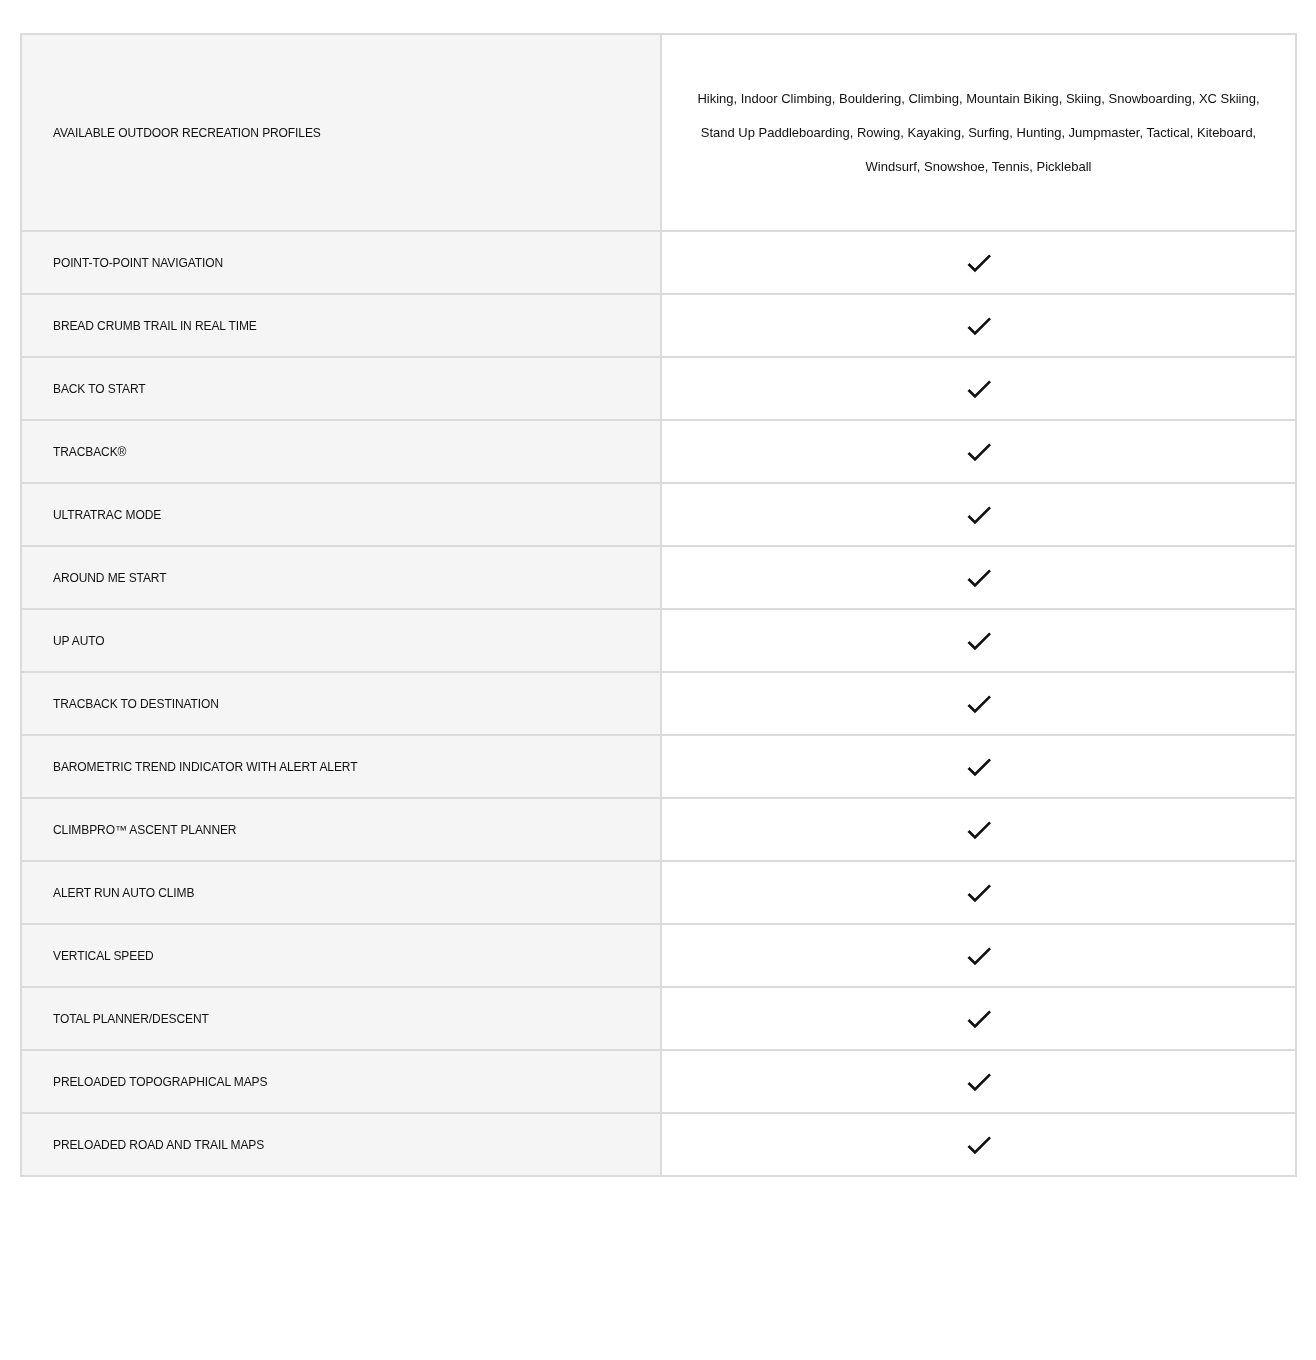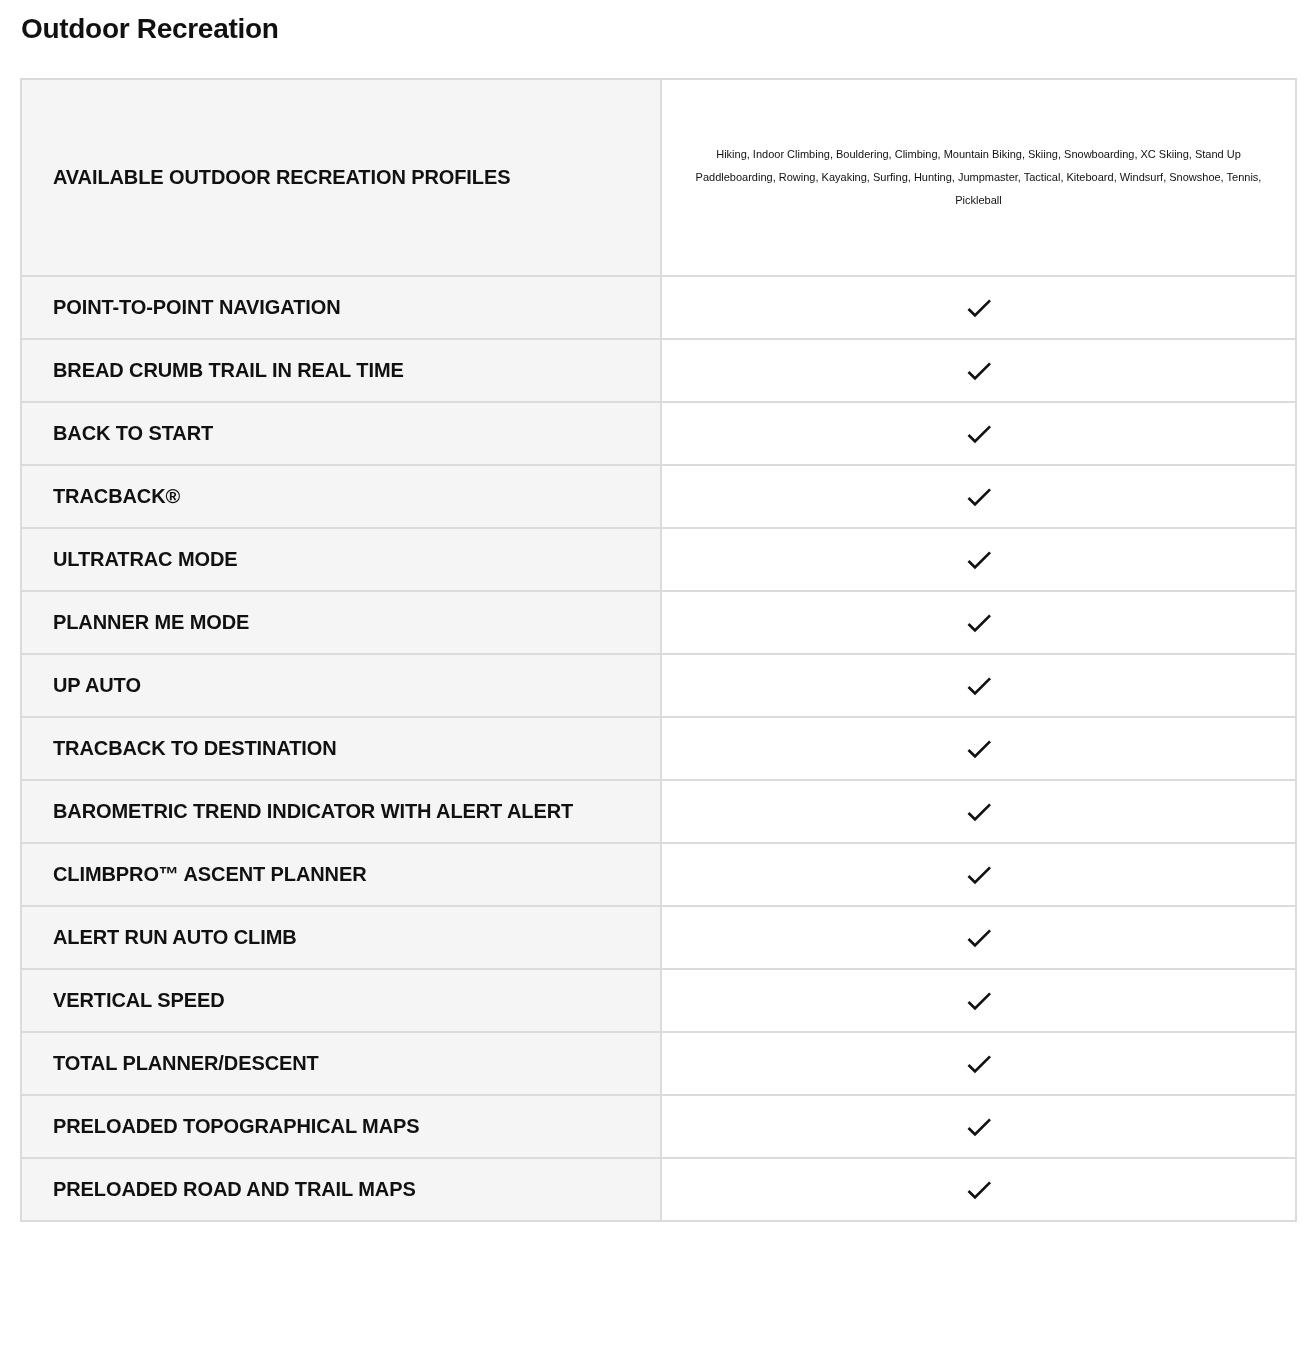"Outdoor Recreation" h1.page-title { html: <h1>Outdoor Recreation</h1> -> none }
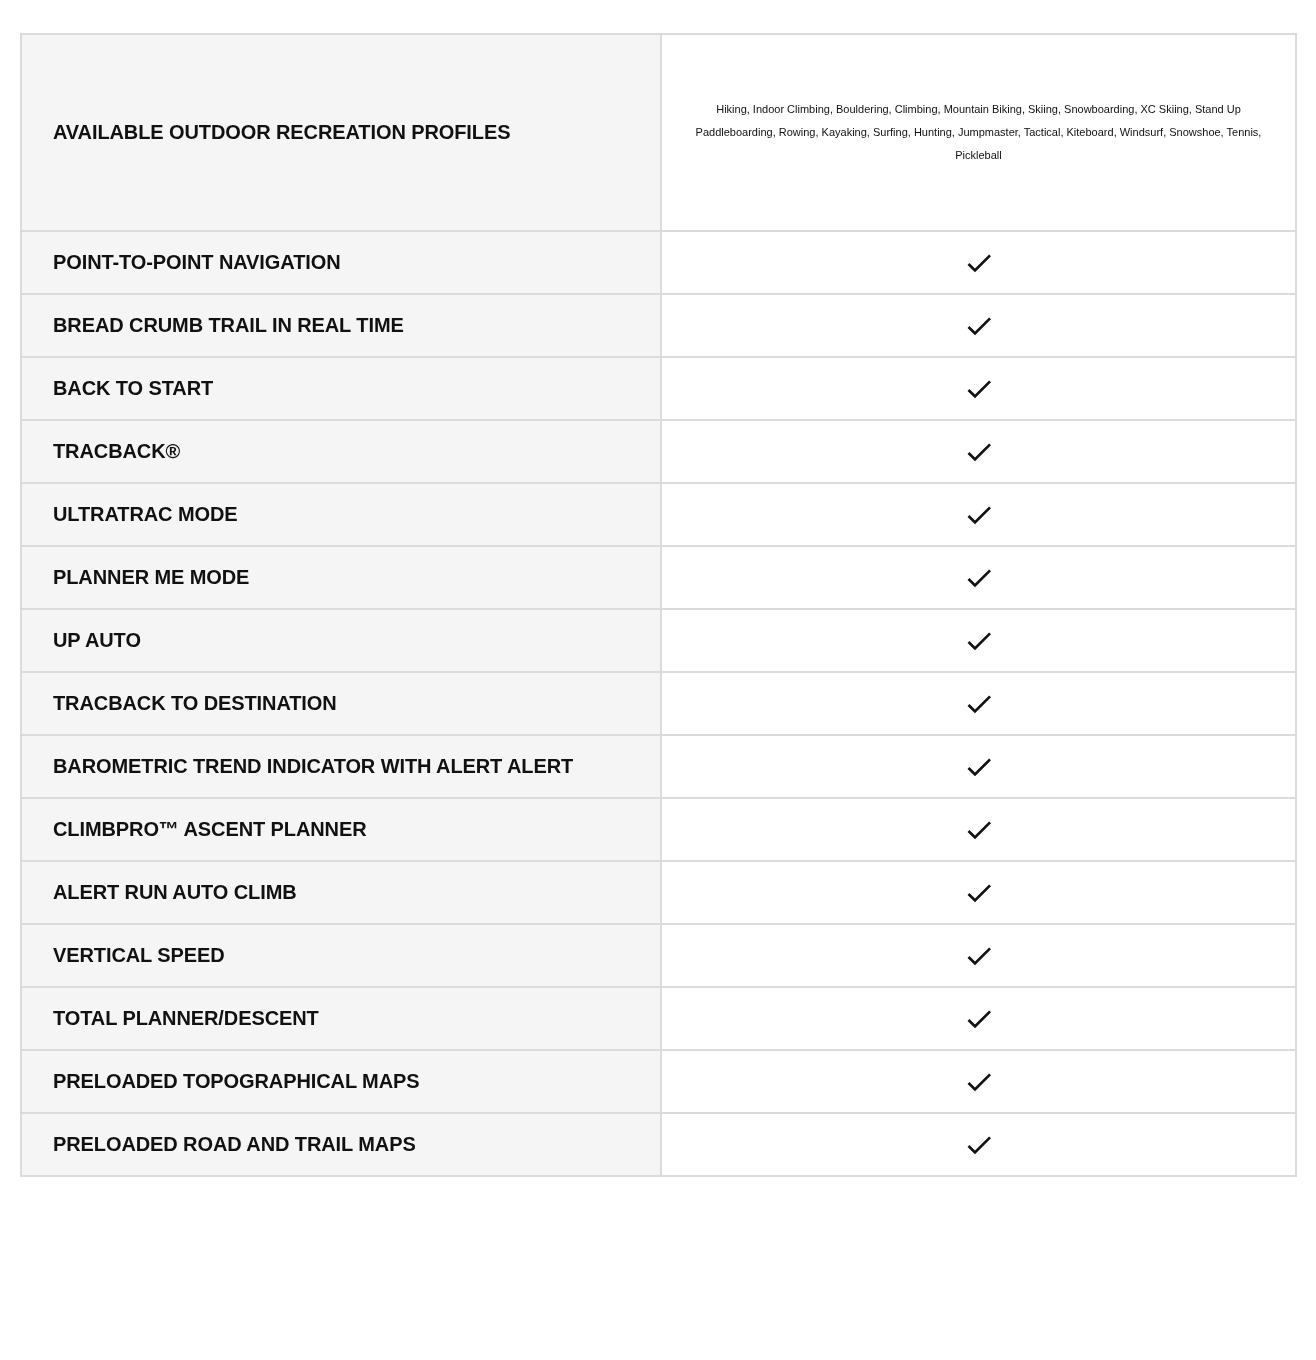"Hiking, Indoor Climbing, Bouldering," td.text-cell { font-size: 11px -> 13px; line-height: 23px -> 34px }
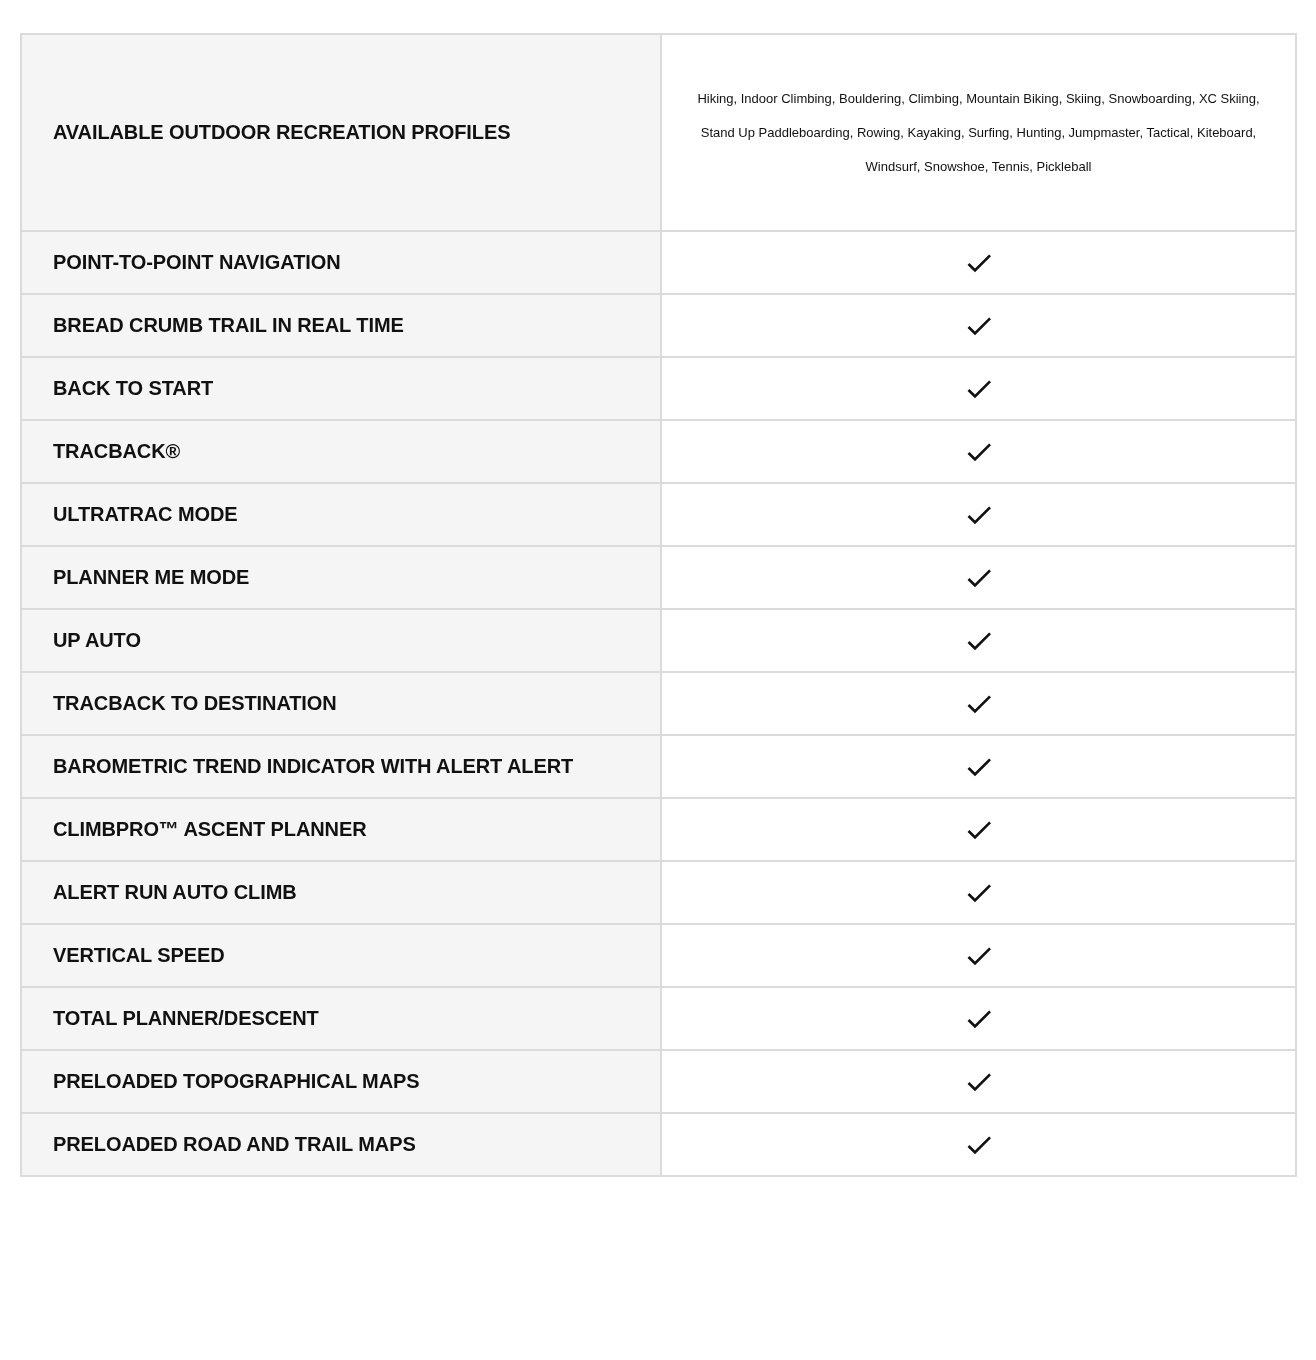"AVAILABLE OUTDOOR RECREATION PROFILES" table.feature-table th { font-size: 20px -> 12px; font-weight: 700 -> 400 }
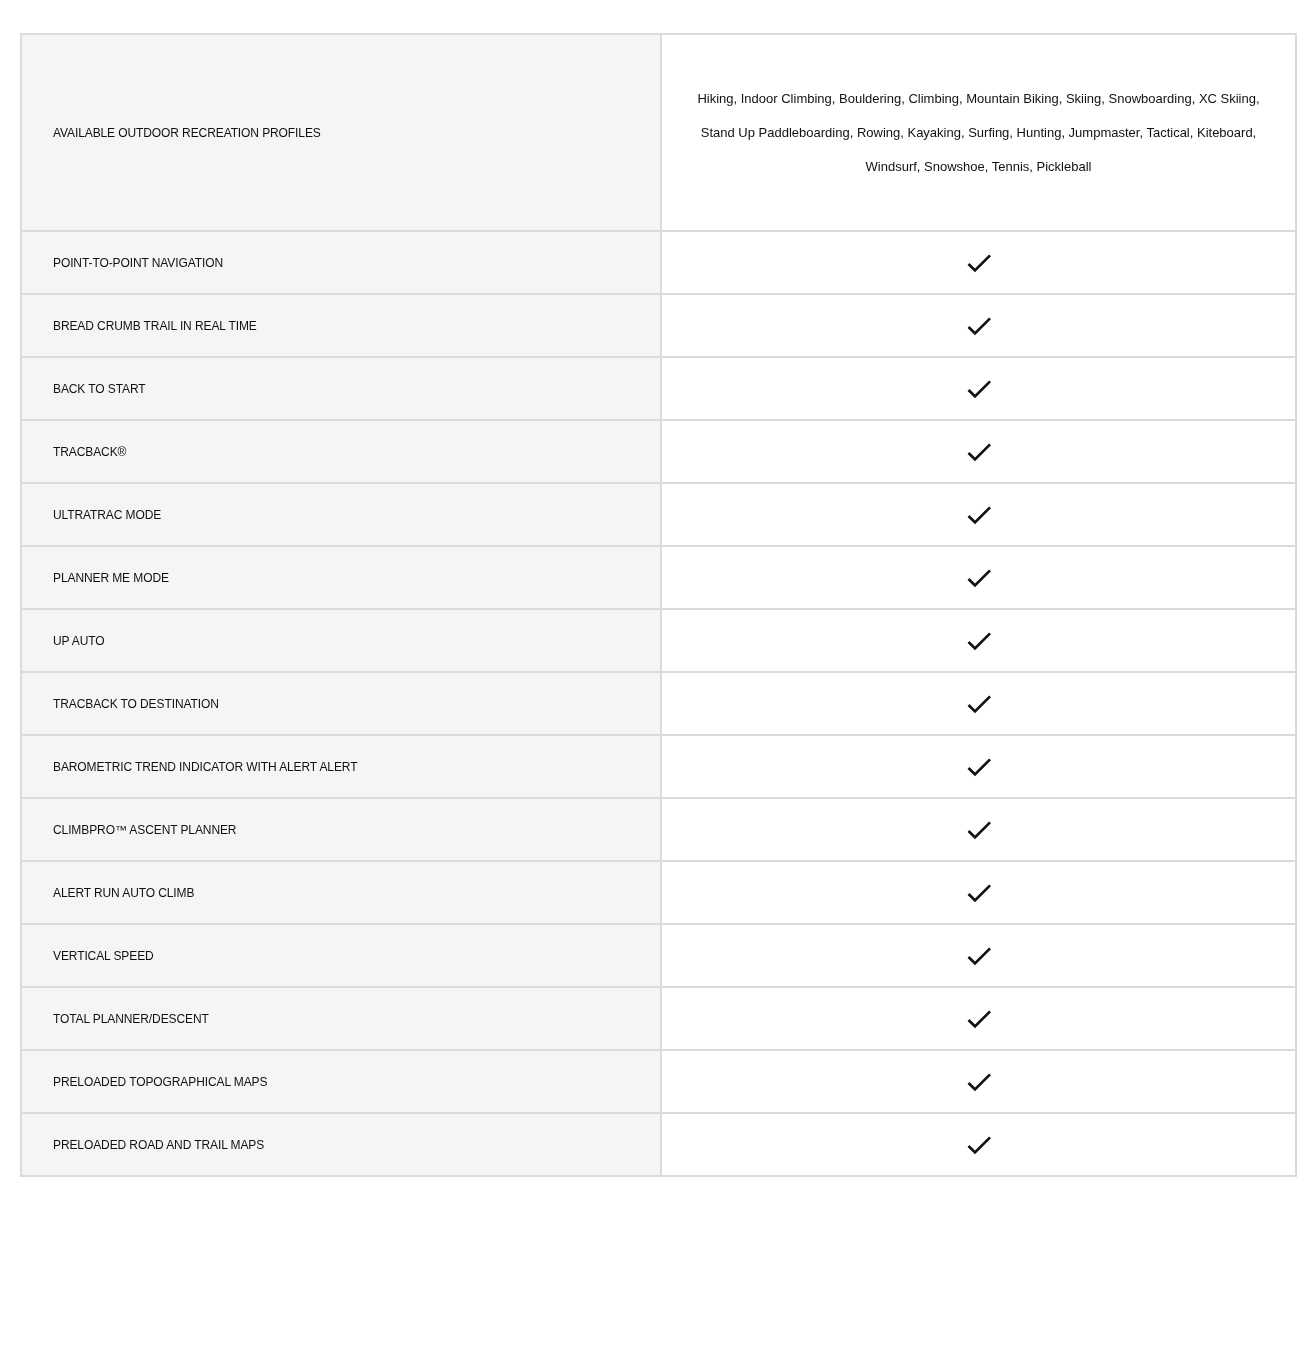"PLANNER ME MODE" th { text: PLANNER ME MODE -> AROUND ME START }
